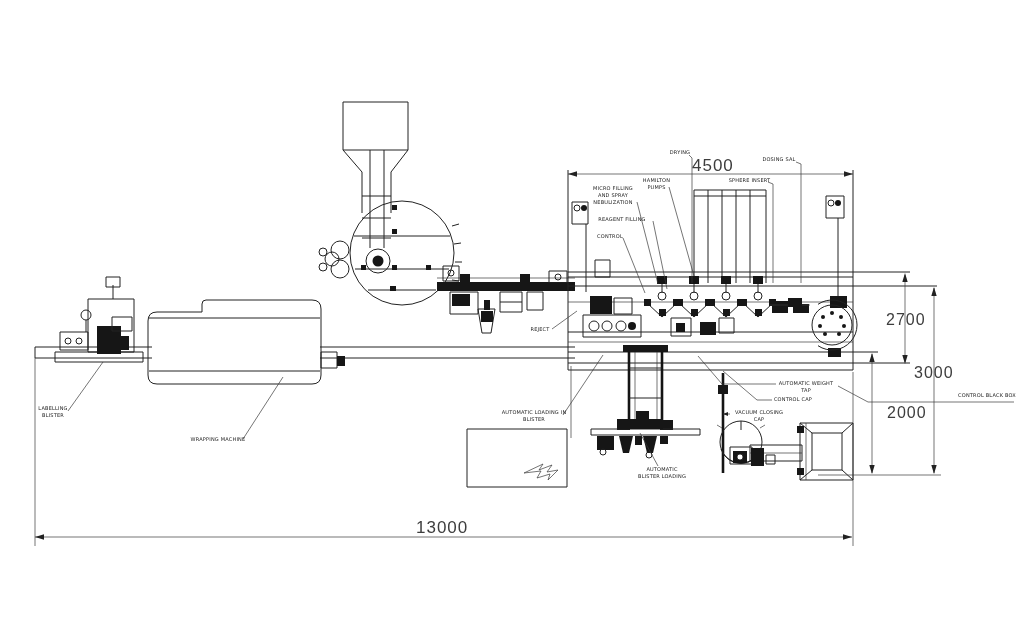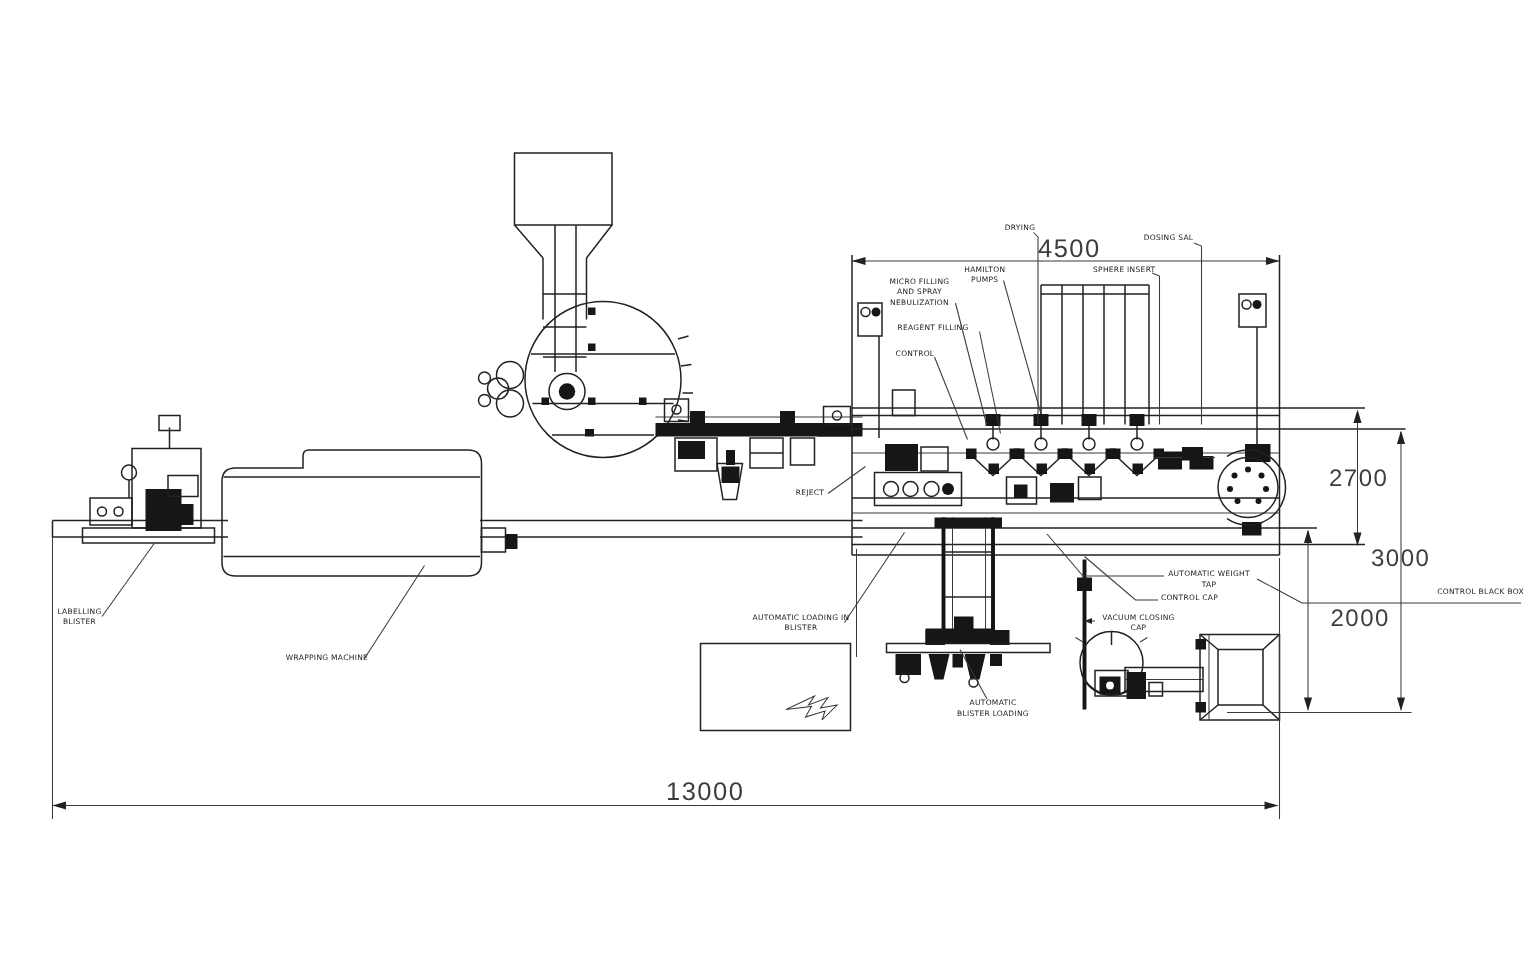"13000" div.dim { left: 444px -> 416px }
